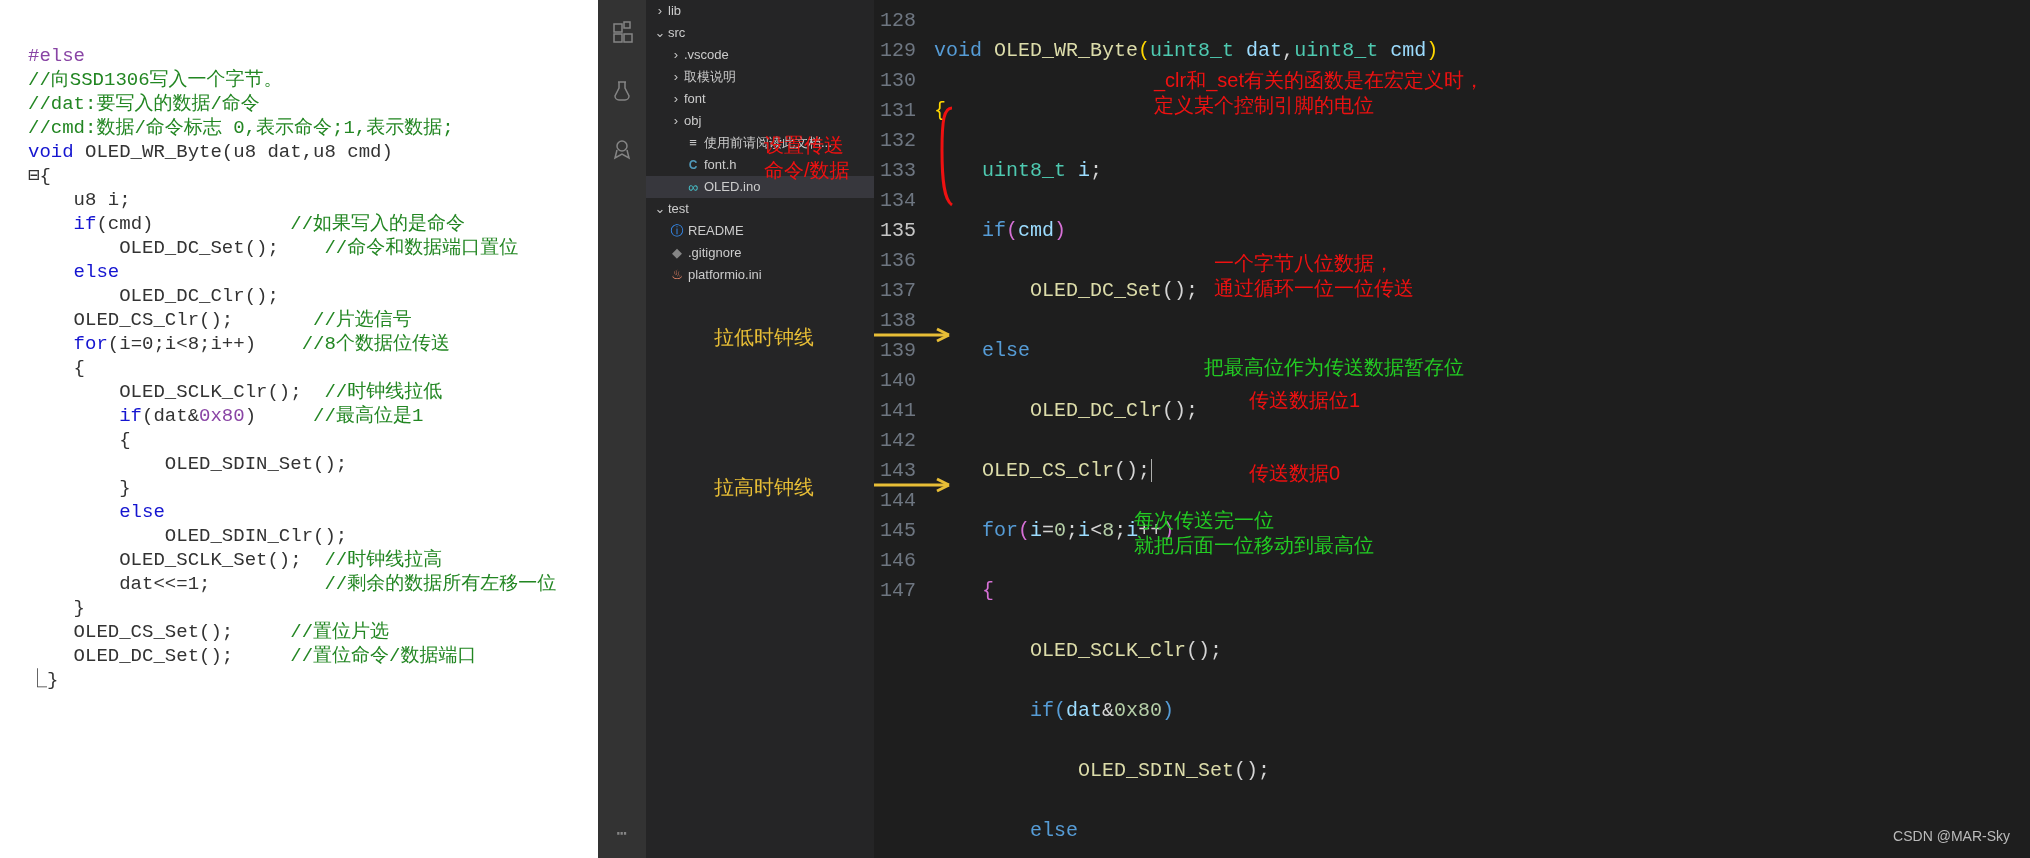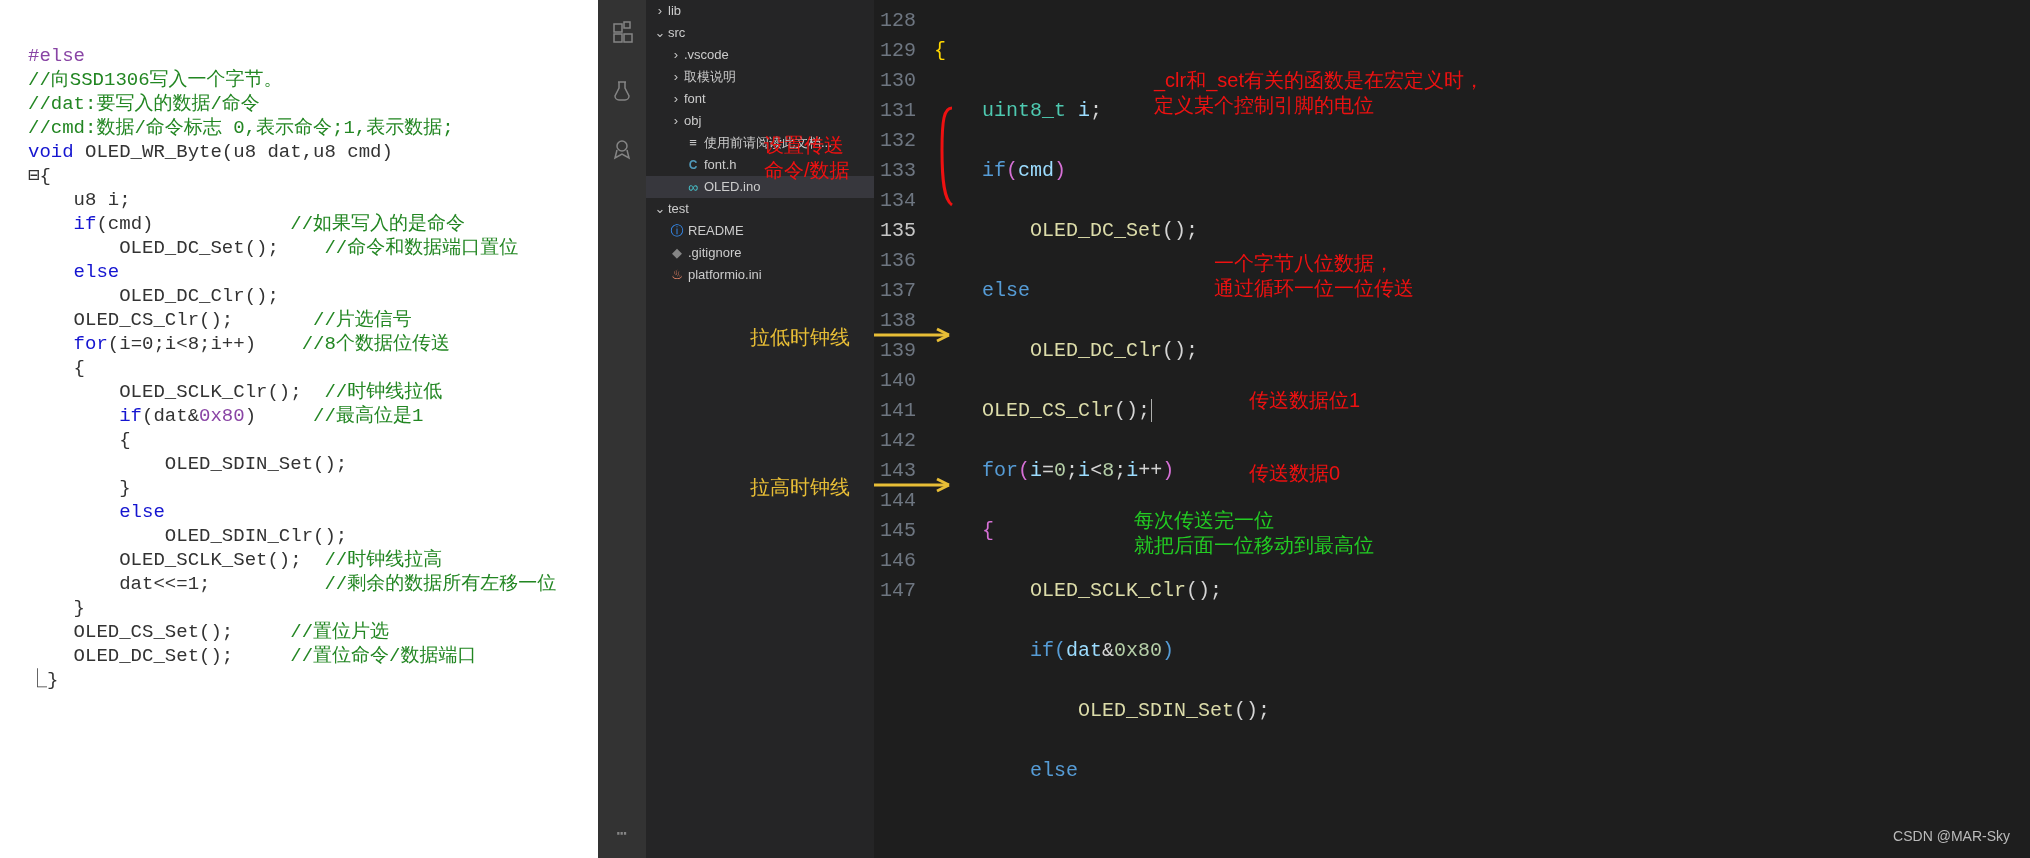"void OLED_WR_Byte(uint8_t dat,uint8_t" div { html: none -> <div><span>void</span> <span>OLED_WR_Byte</span><span>(</span><span>uint8_t </span><span>dat</span><span>,</span><span>uint8_t </span><span>cmd</span><span>)</span></div> }
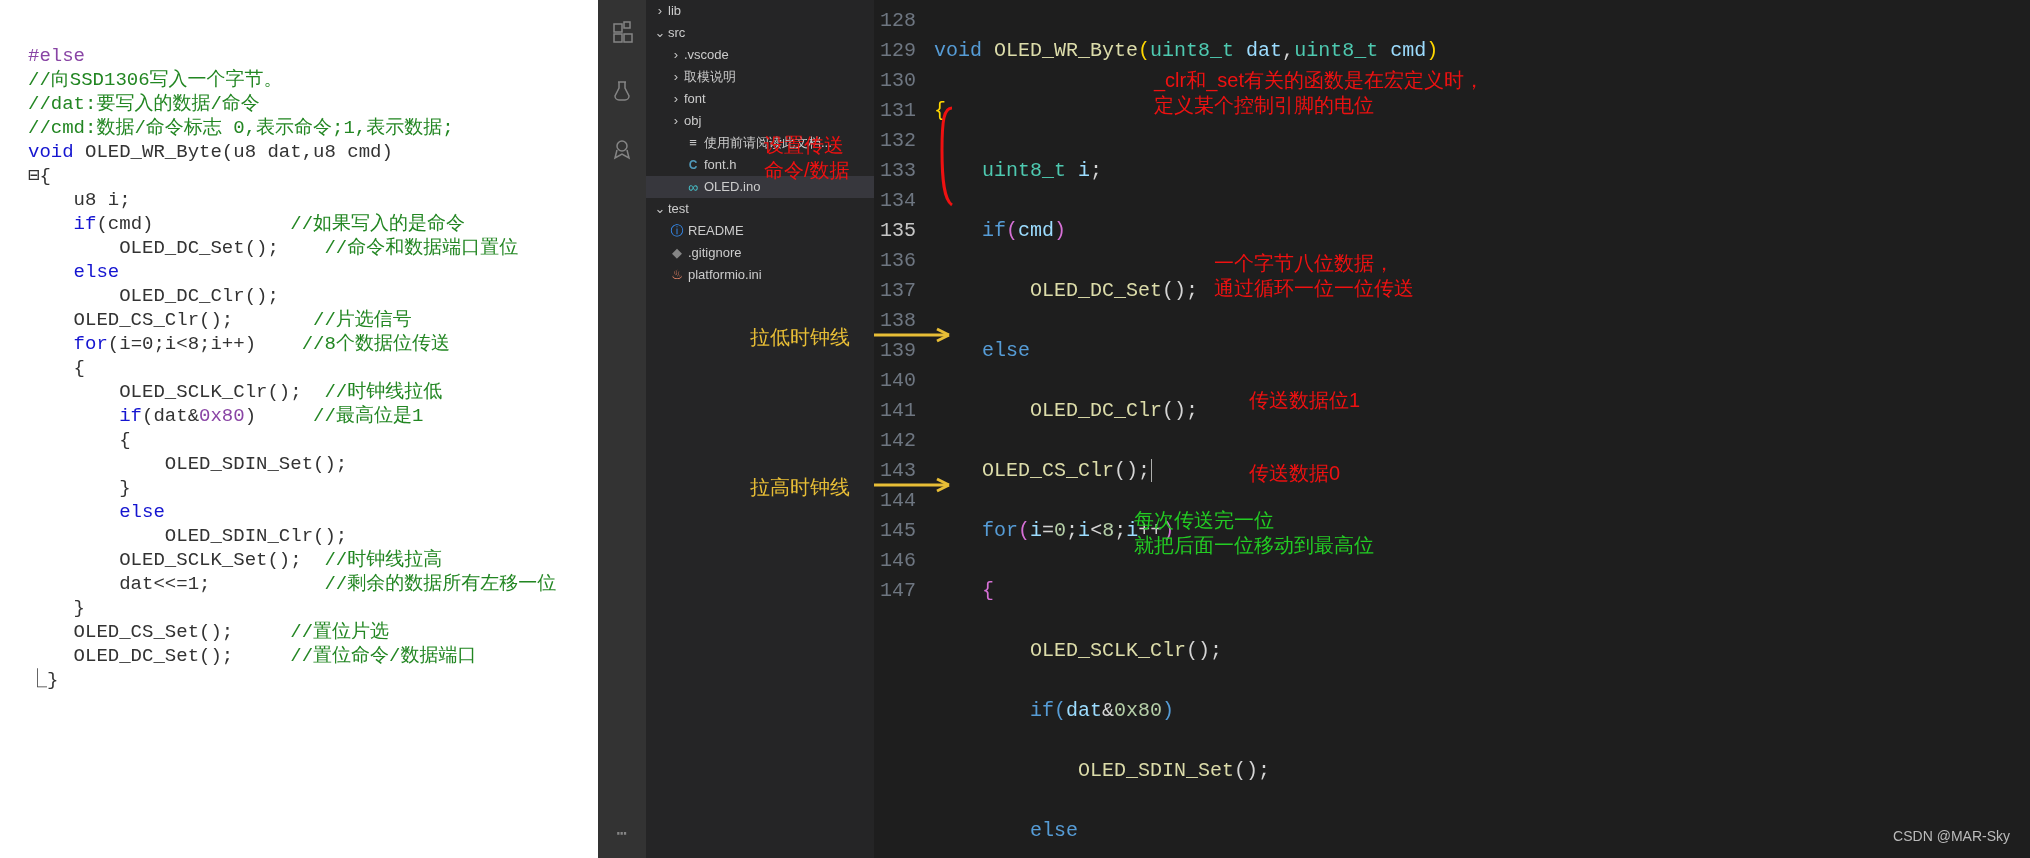"拉低时钟线" .ann.yellow { margin-left: 36px -> none }
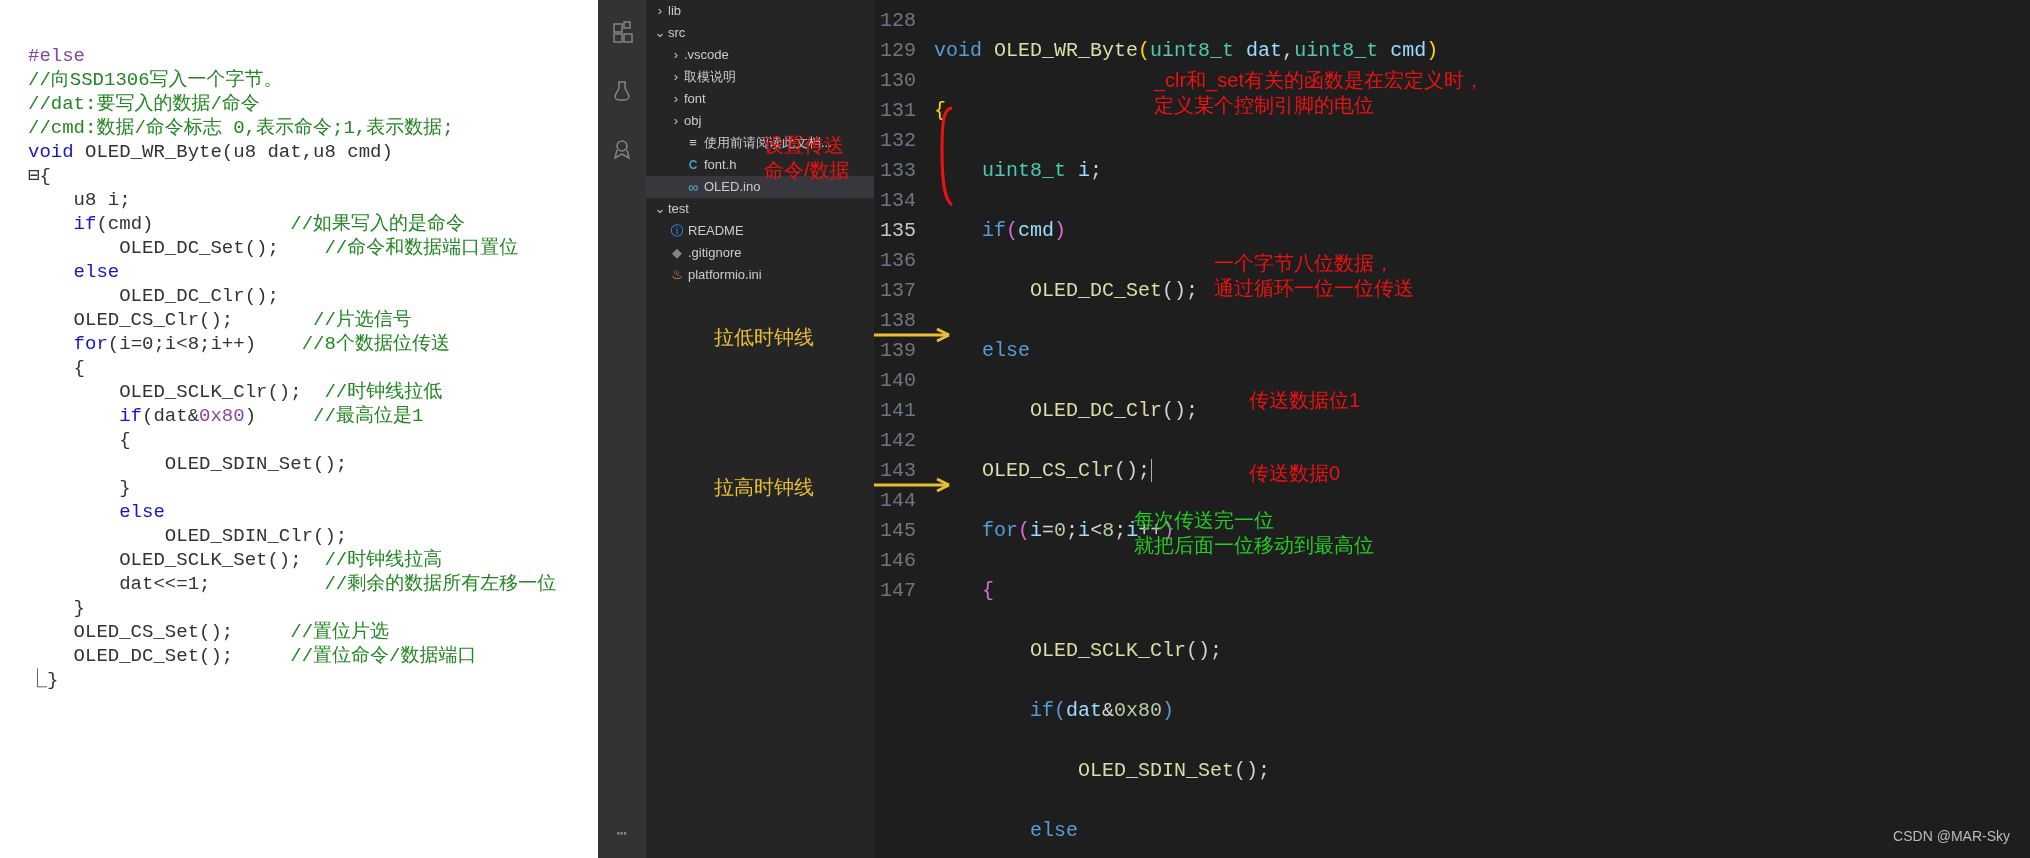"把最高位作为传送数据暂存位" div.ann { html: none -> <div>把最高位作为传送数据暂存位</div> }
